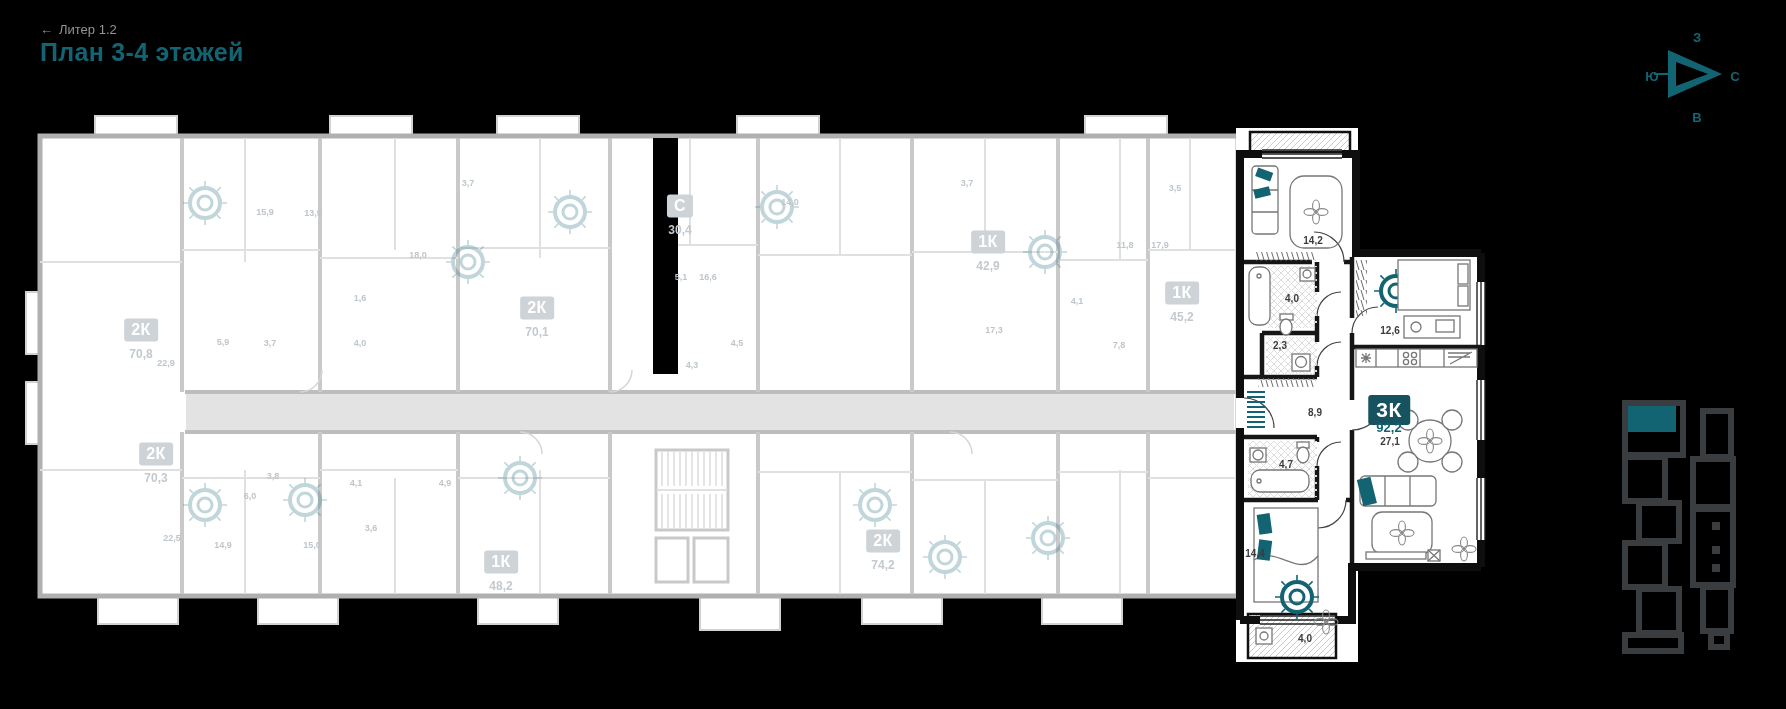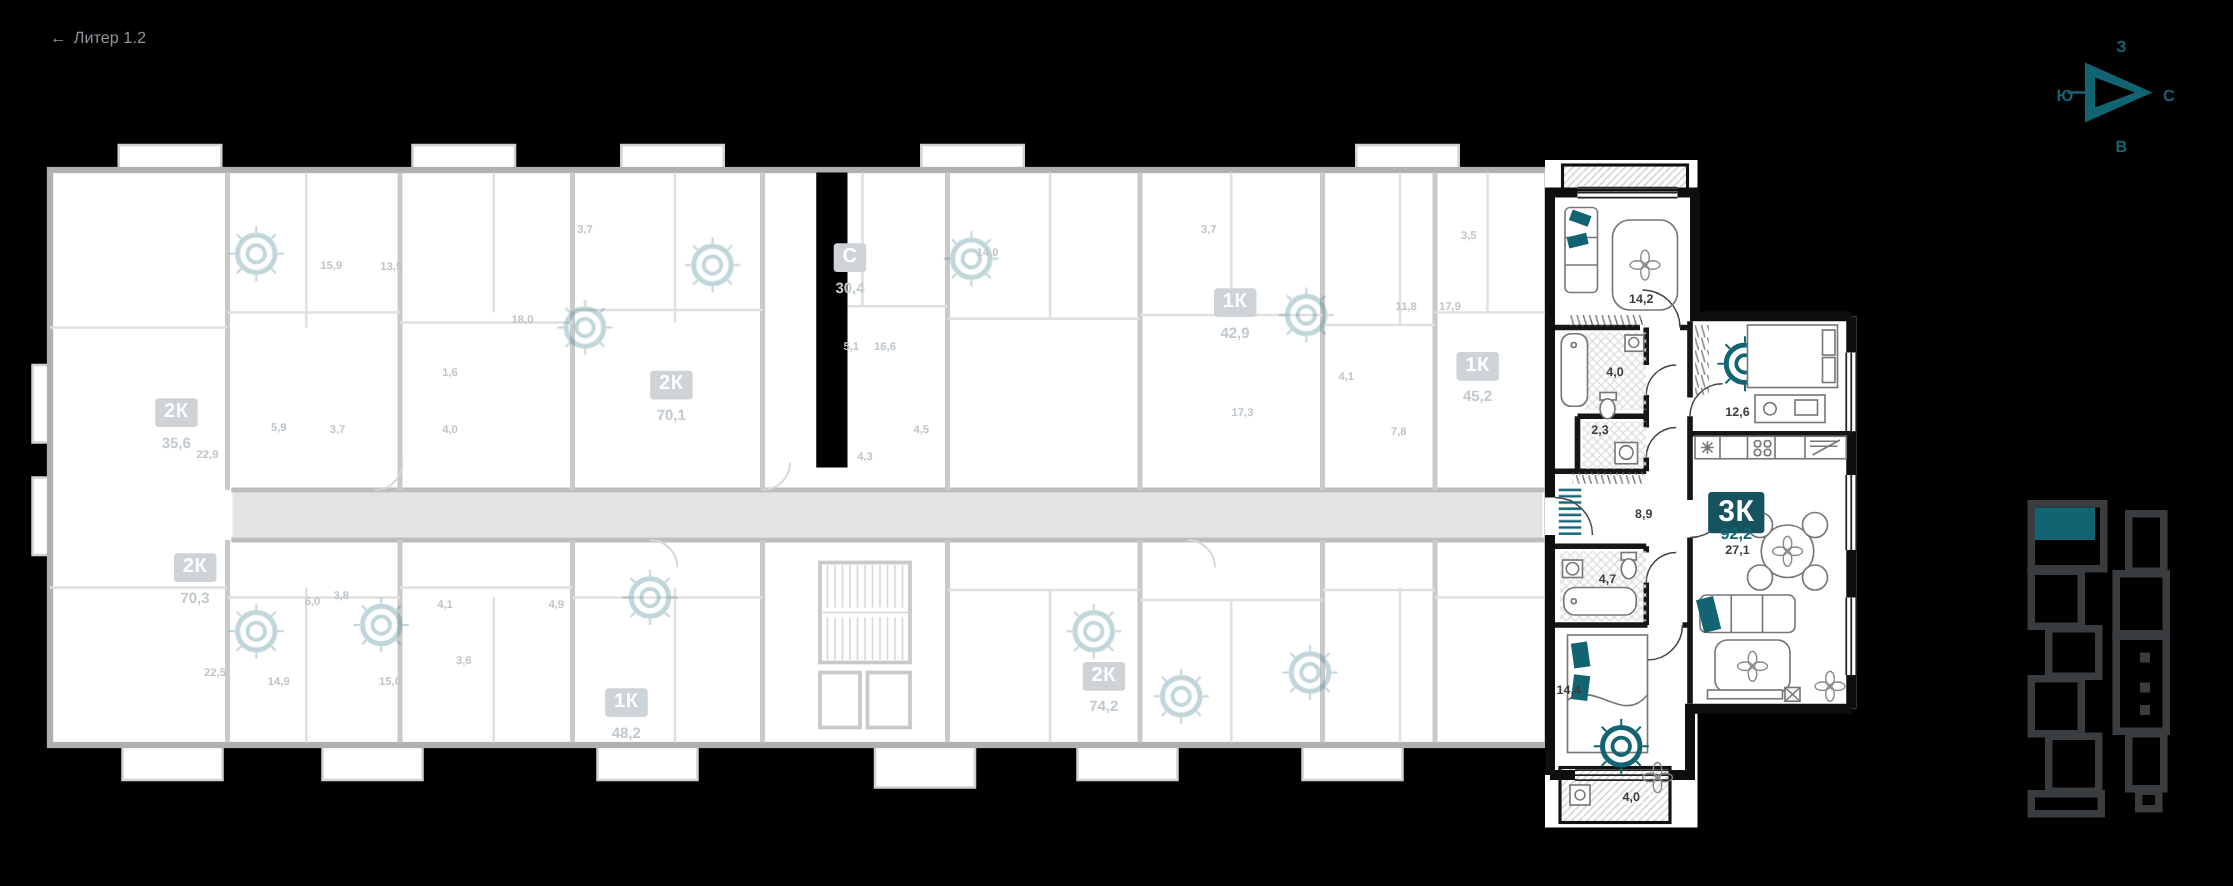"План 3-4 этажей" div.page-title { html: none -> <div>План 3-4 этажей</div> }
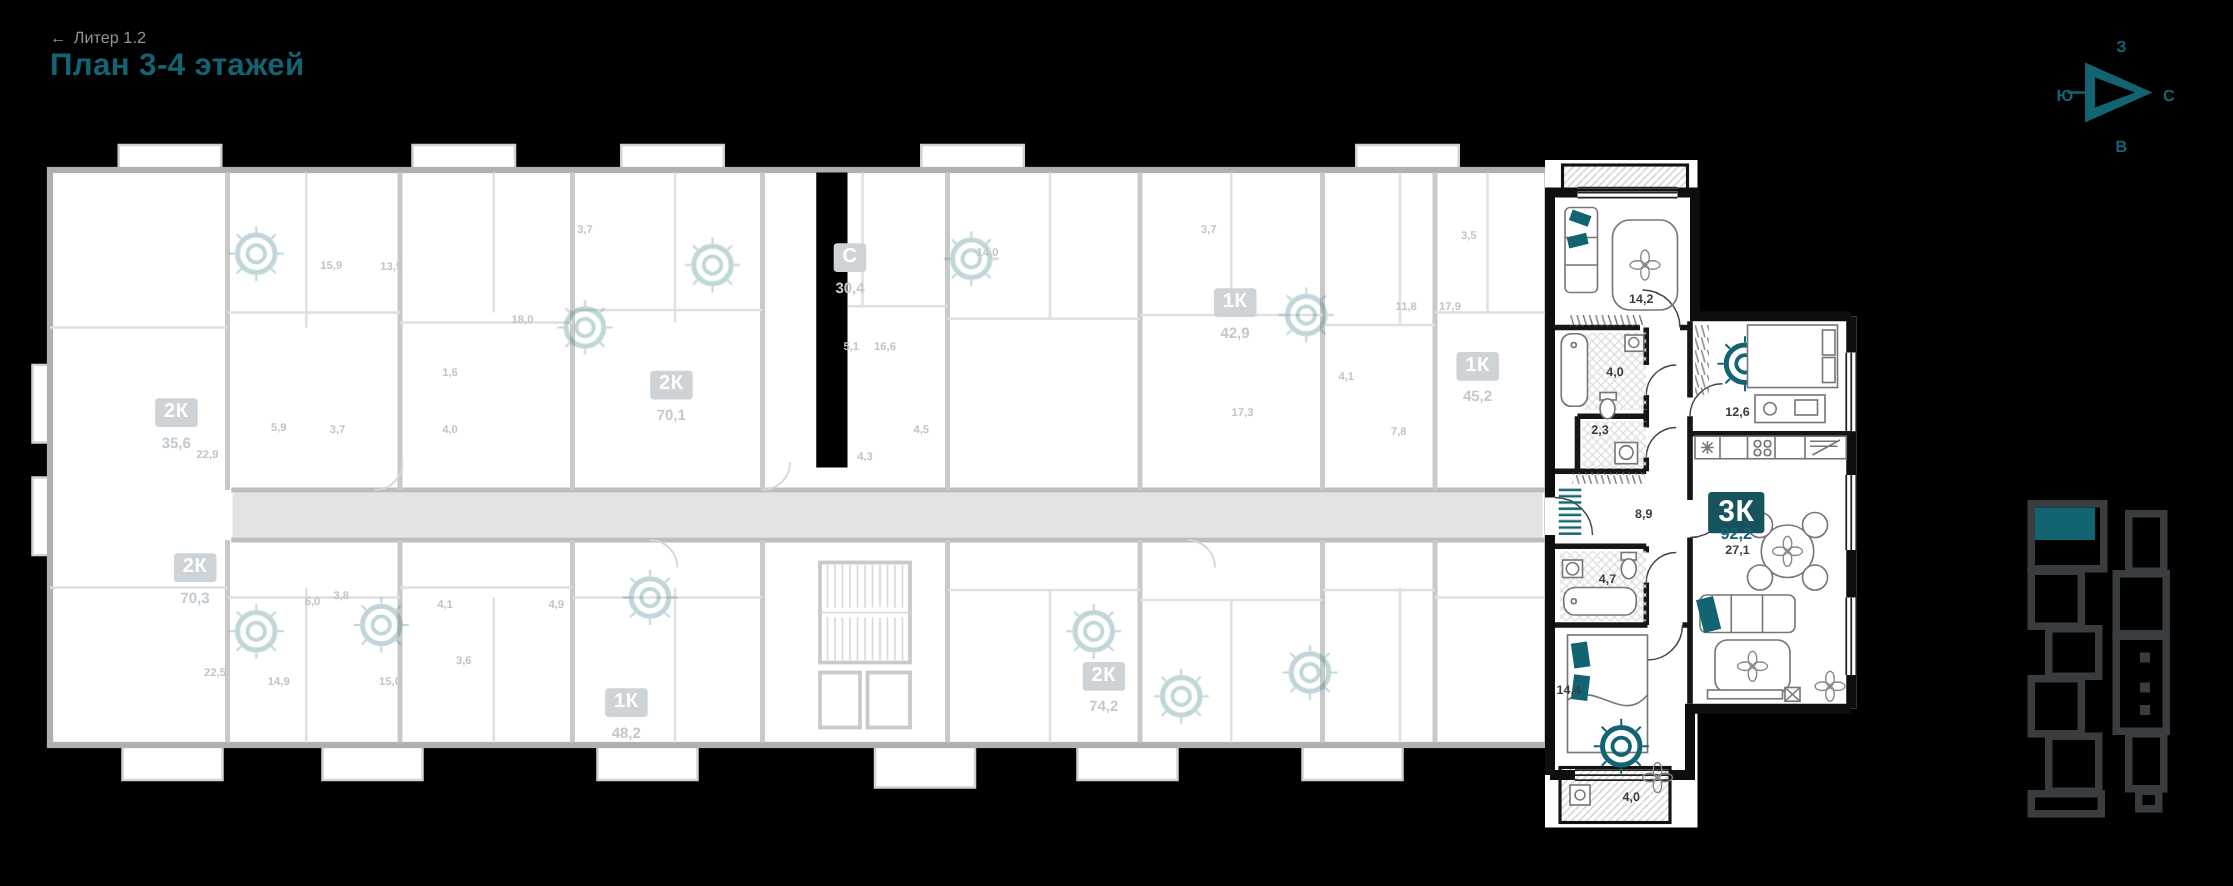"35,6" div.unit-area { text: 35,6 -> 70,8 }
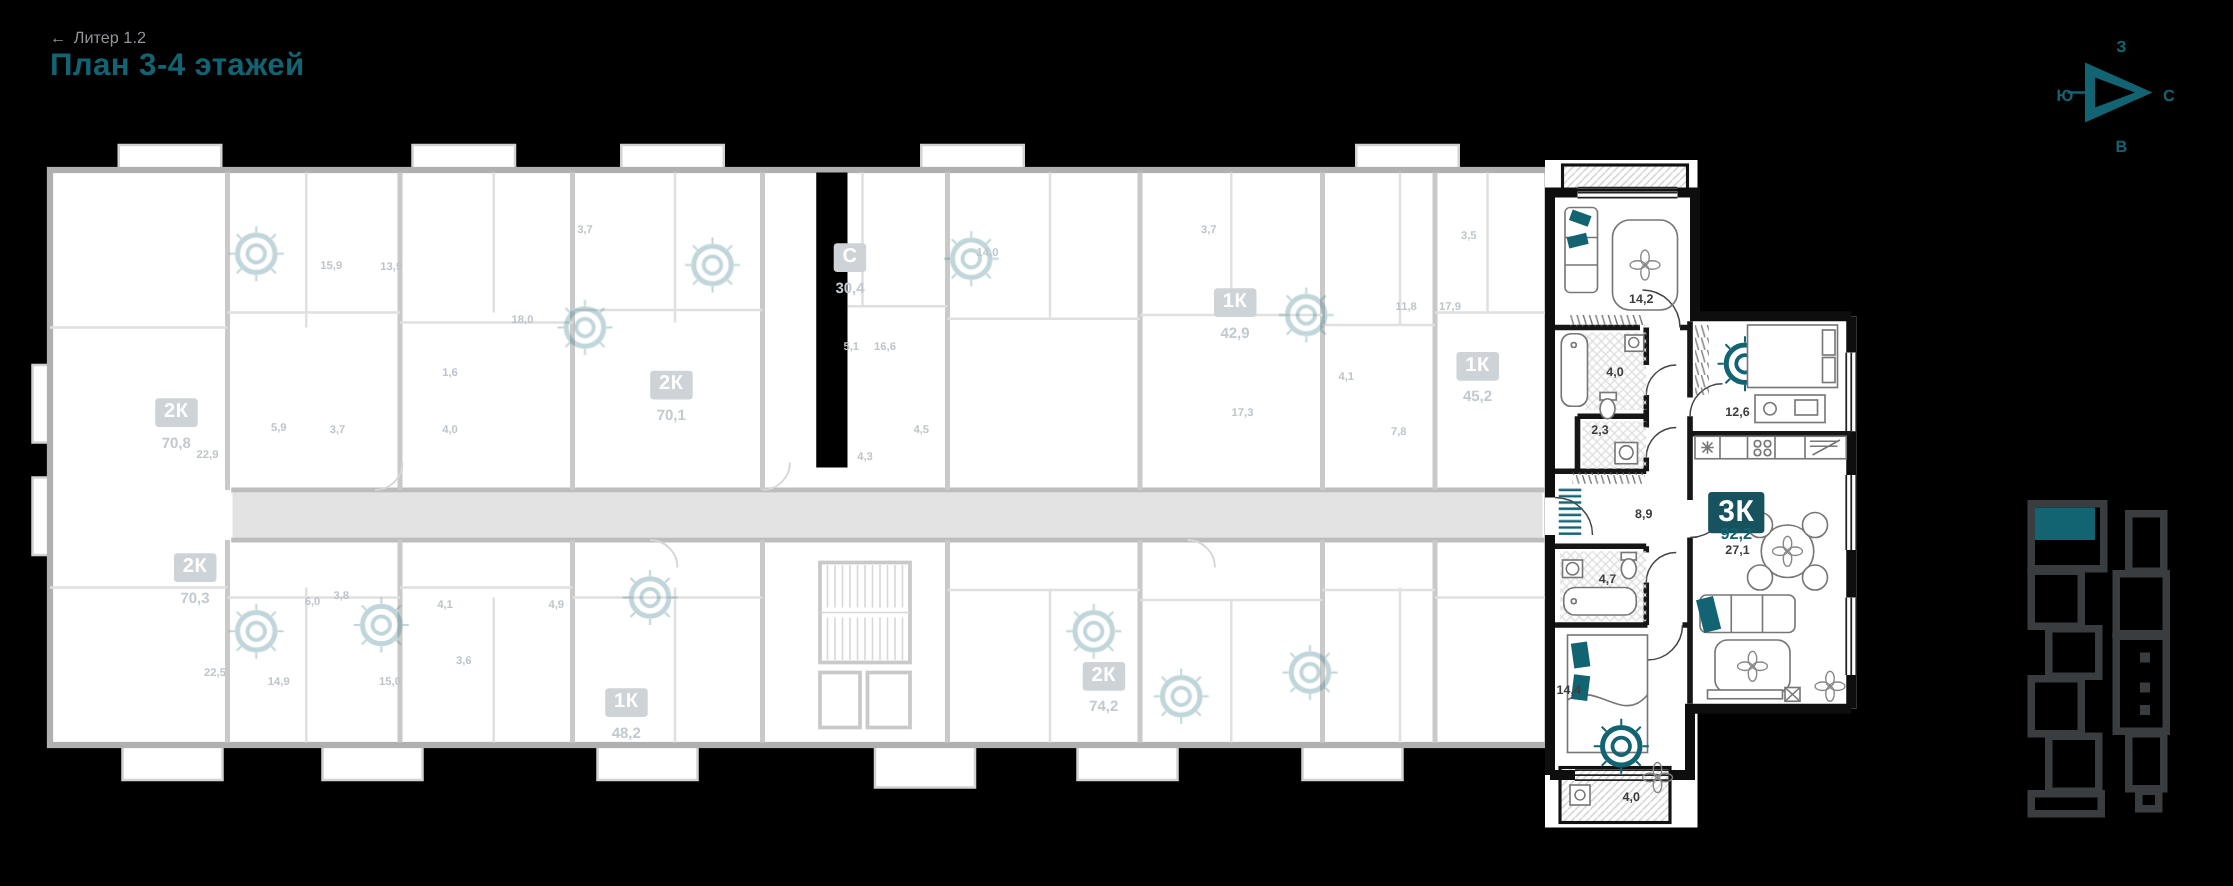"3К" .hl-badge { font-size: 24px -> 21px }
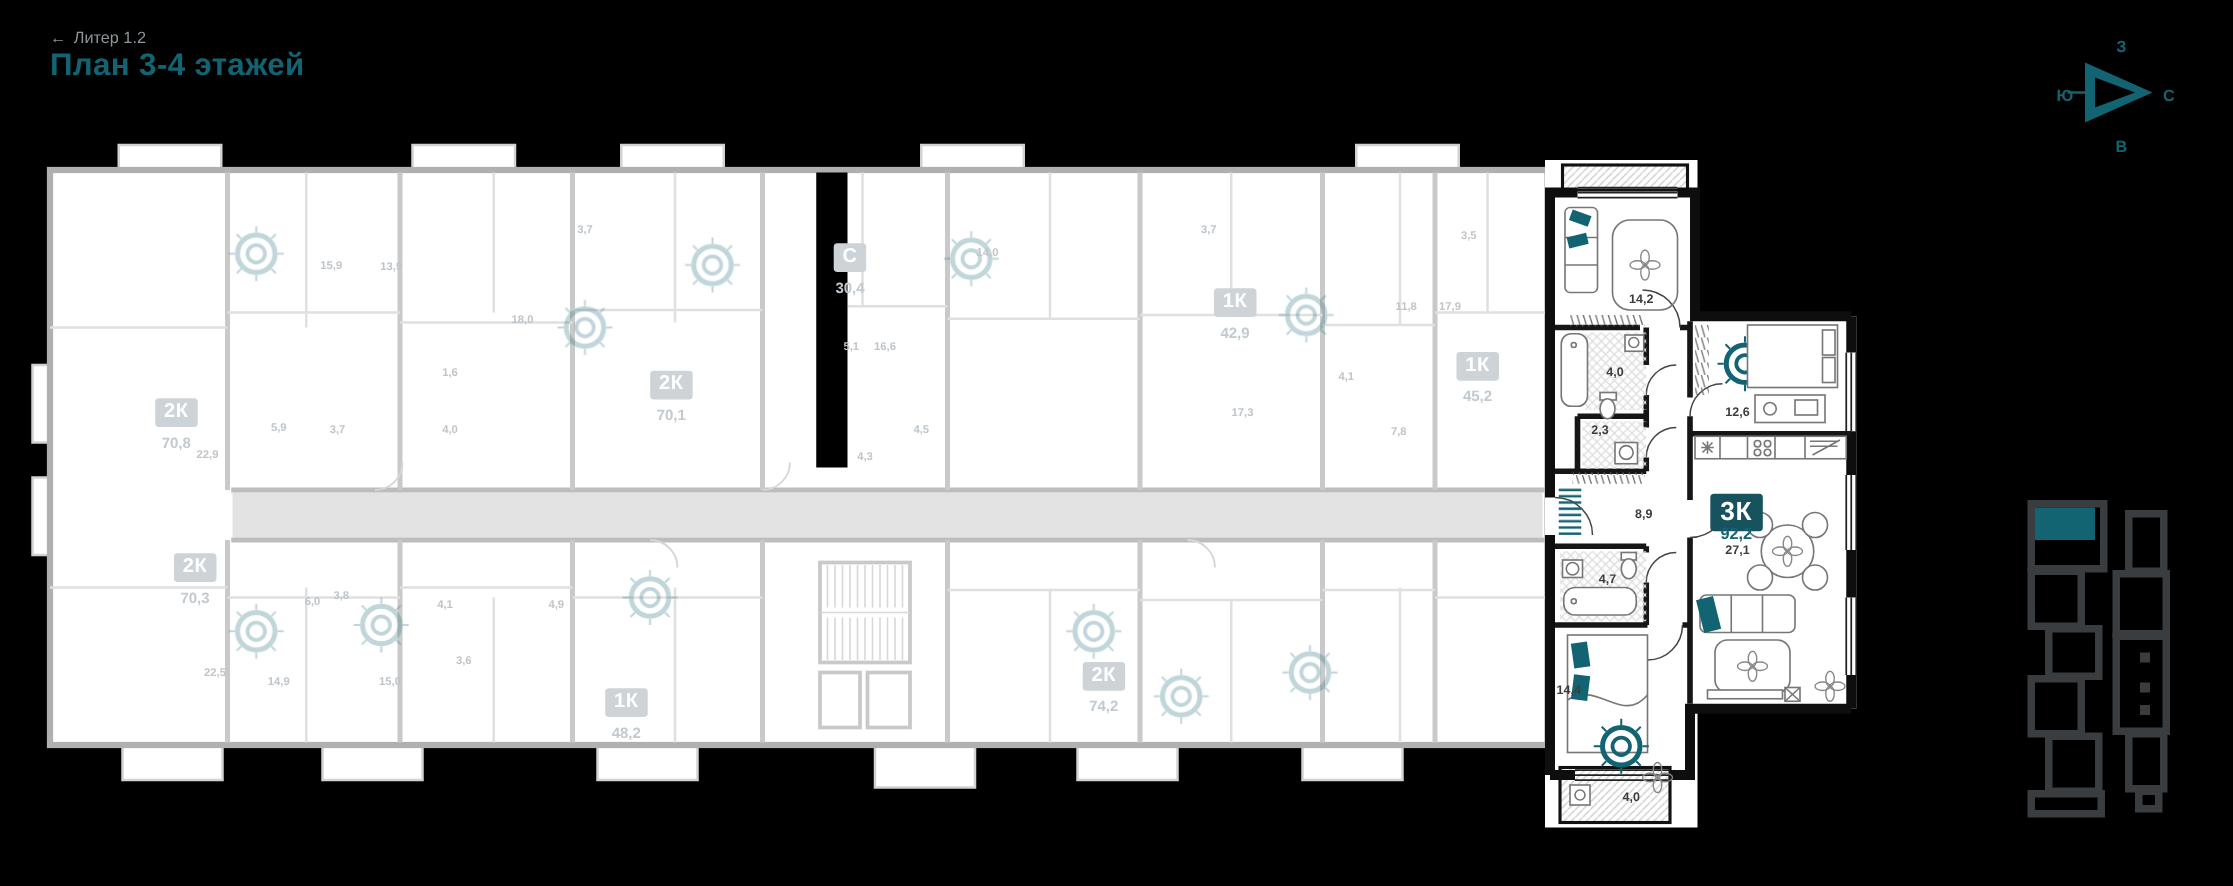"6,0" div.area-label { top: 481px -> 496px }
